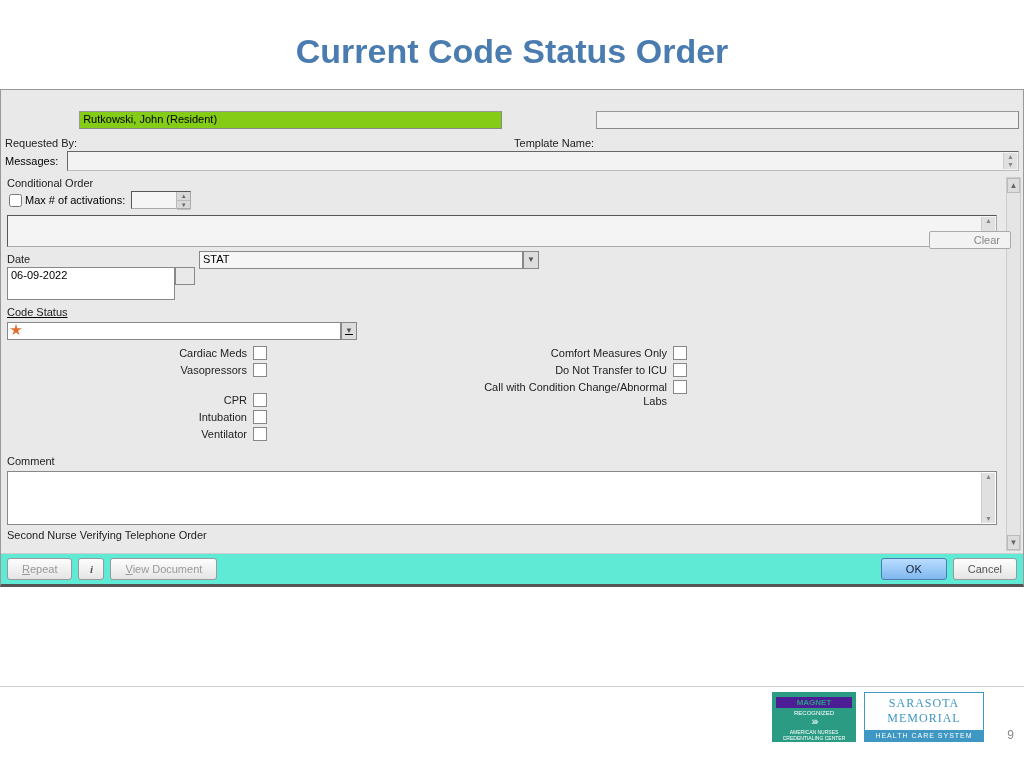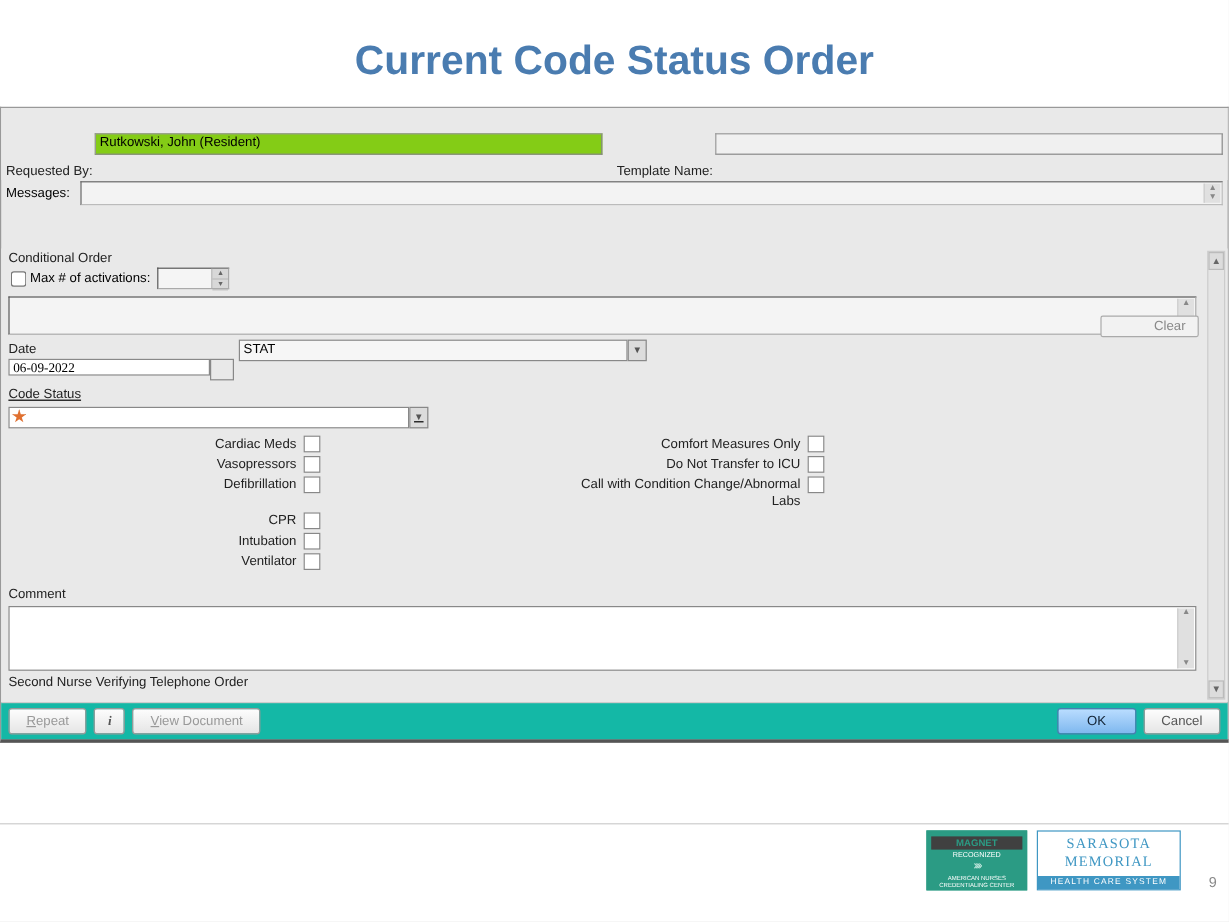"Conditional Order" .content-inner { margin-top: 32px -> none }
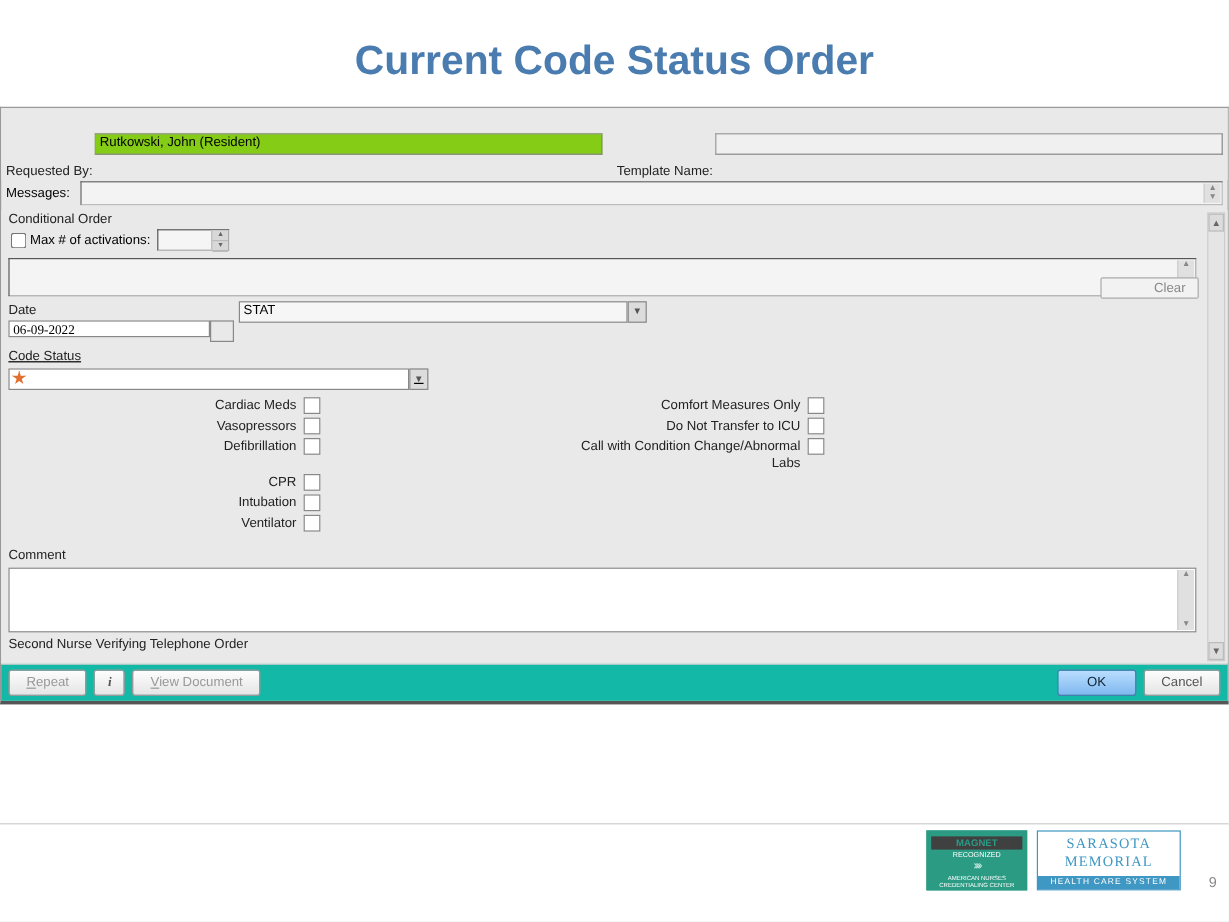"Clear" button.clear-btn { right: 24px -> 12px }
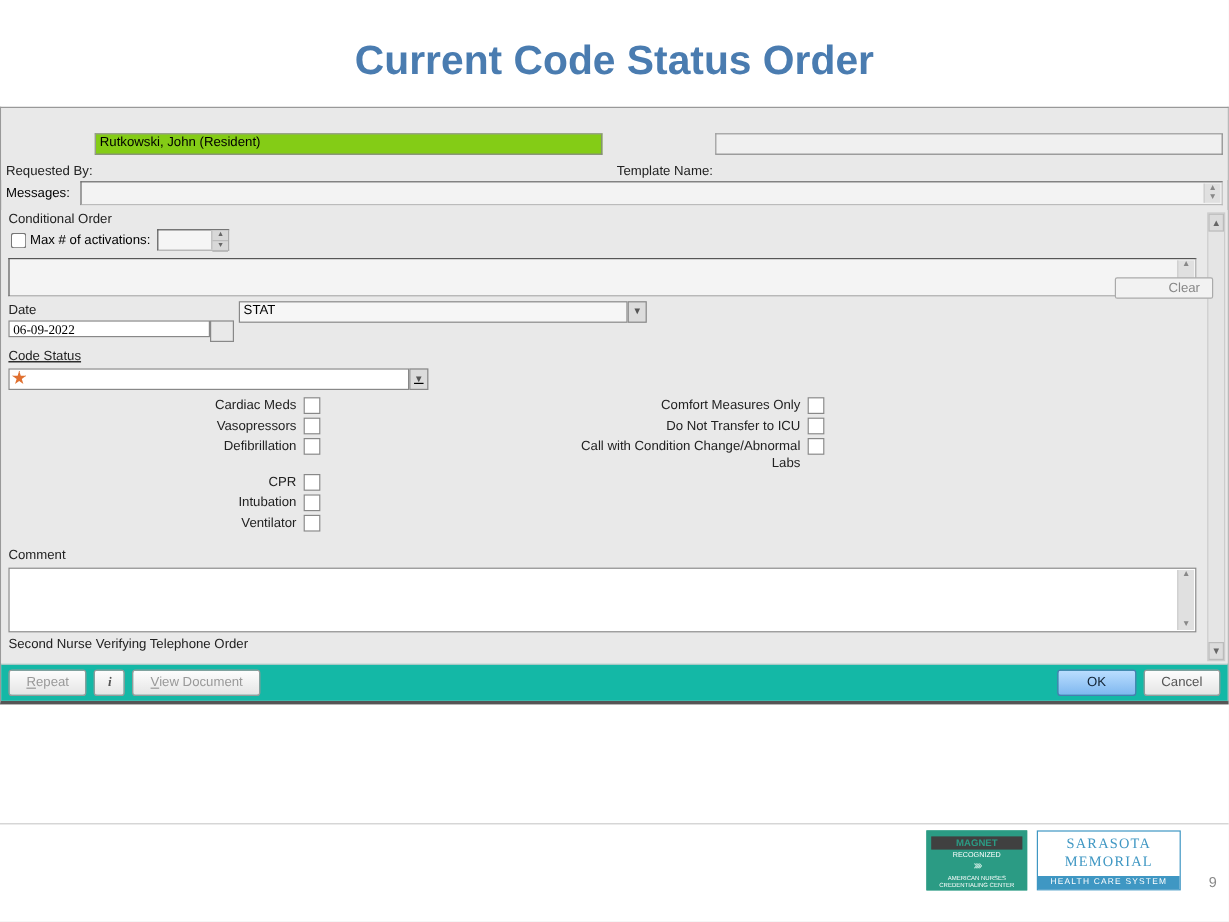"06-09-2022" .date-input { font-family: Liberation Serif, serif -> none; height: 14px -> 33px }
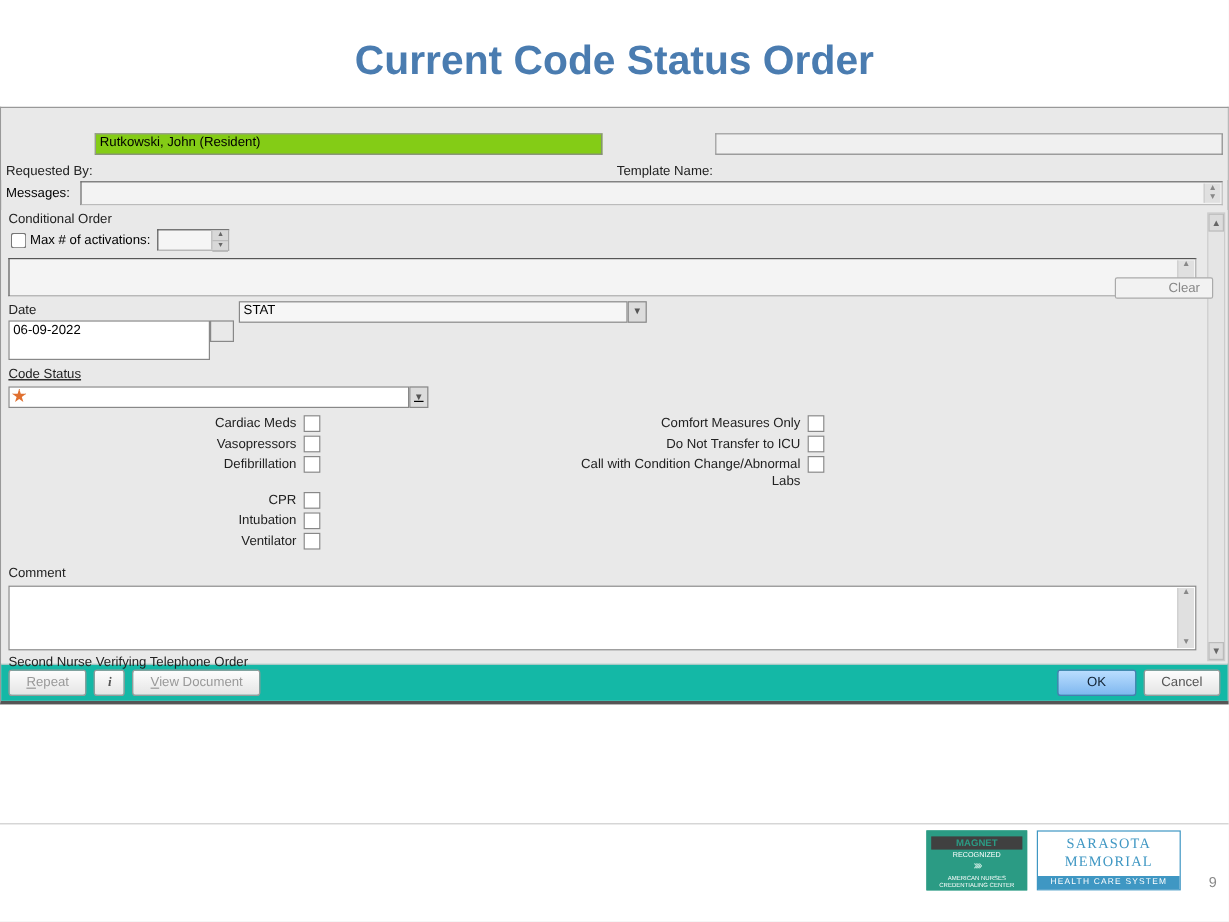"Defibrillation" div.chk-item { html: <div> <span>Defibrillation</span> <input> </div> -> none }
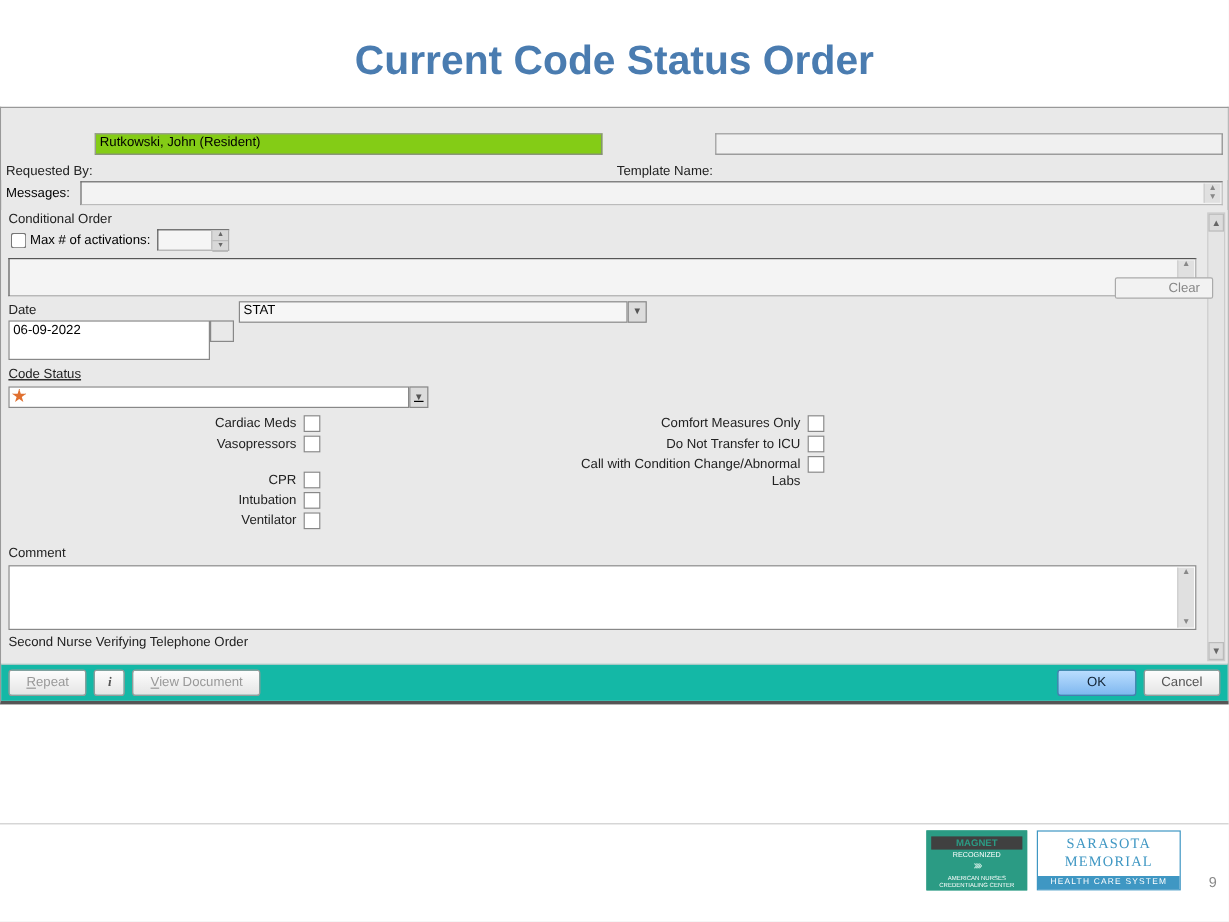"Repeat" .bottom-bar { background: #14b8a6 -> #5eead4 }
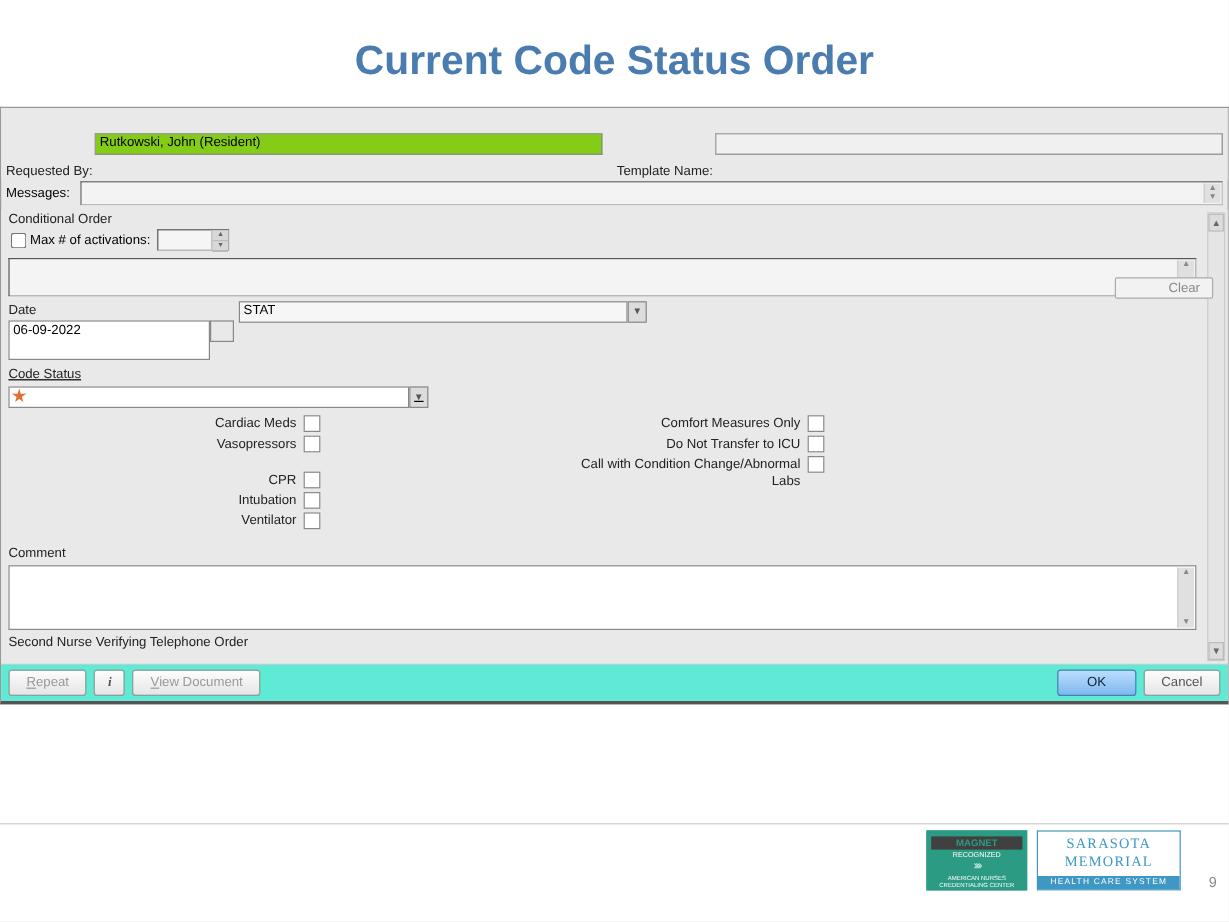"MAGNET" .magnet .m1 { background: #404040 -> #4c1d95 }
